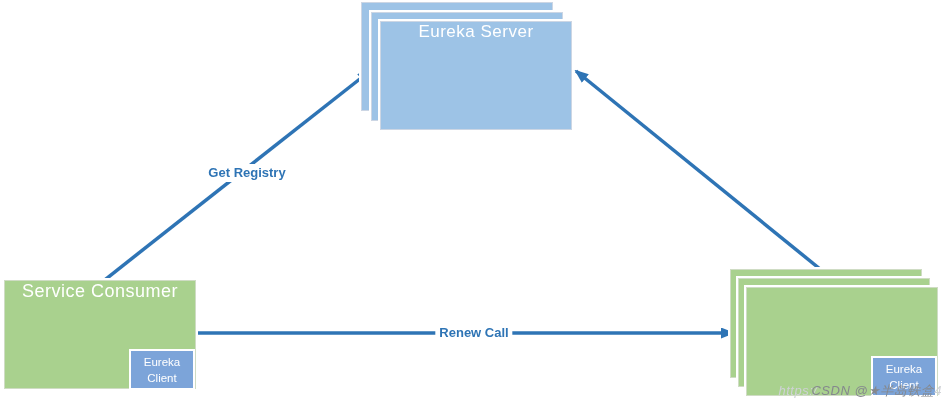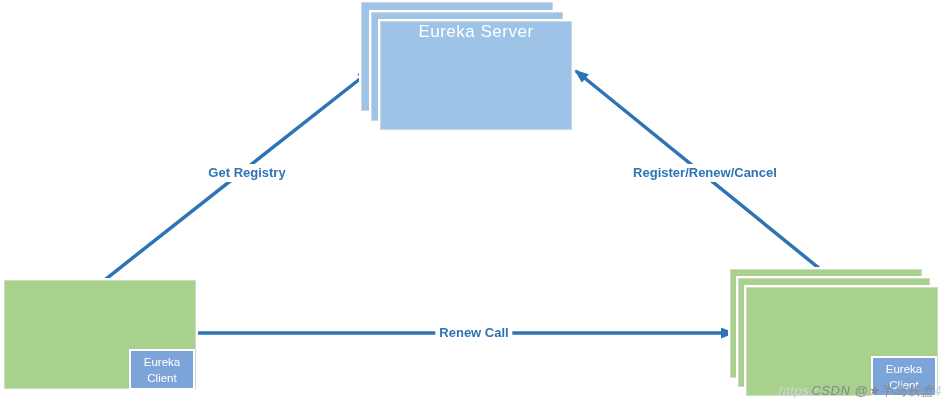"Register/Renew/Cancel" div.edge-label { html: <div>Register/Renew/Cancel</div> -> none }
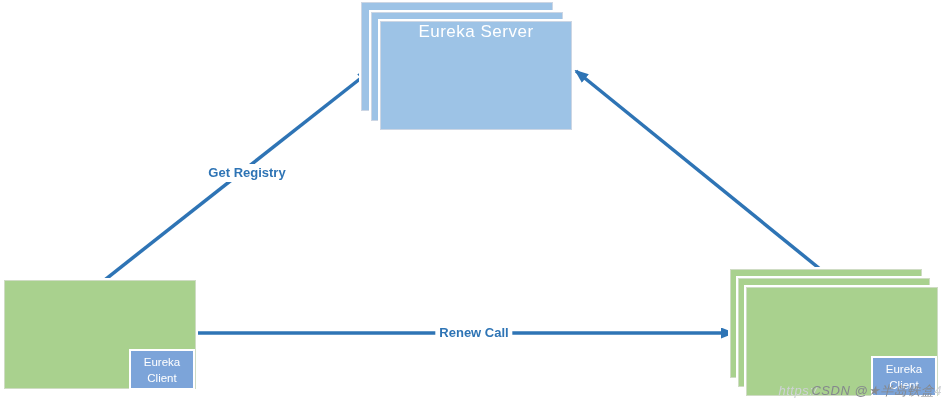"Service Consumer" span.node-label { html: none -> <span>Service Consumer</span> }
